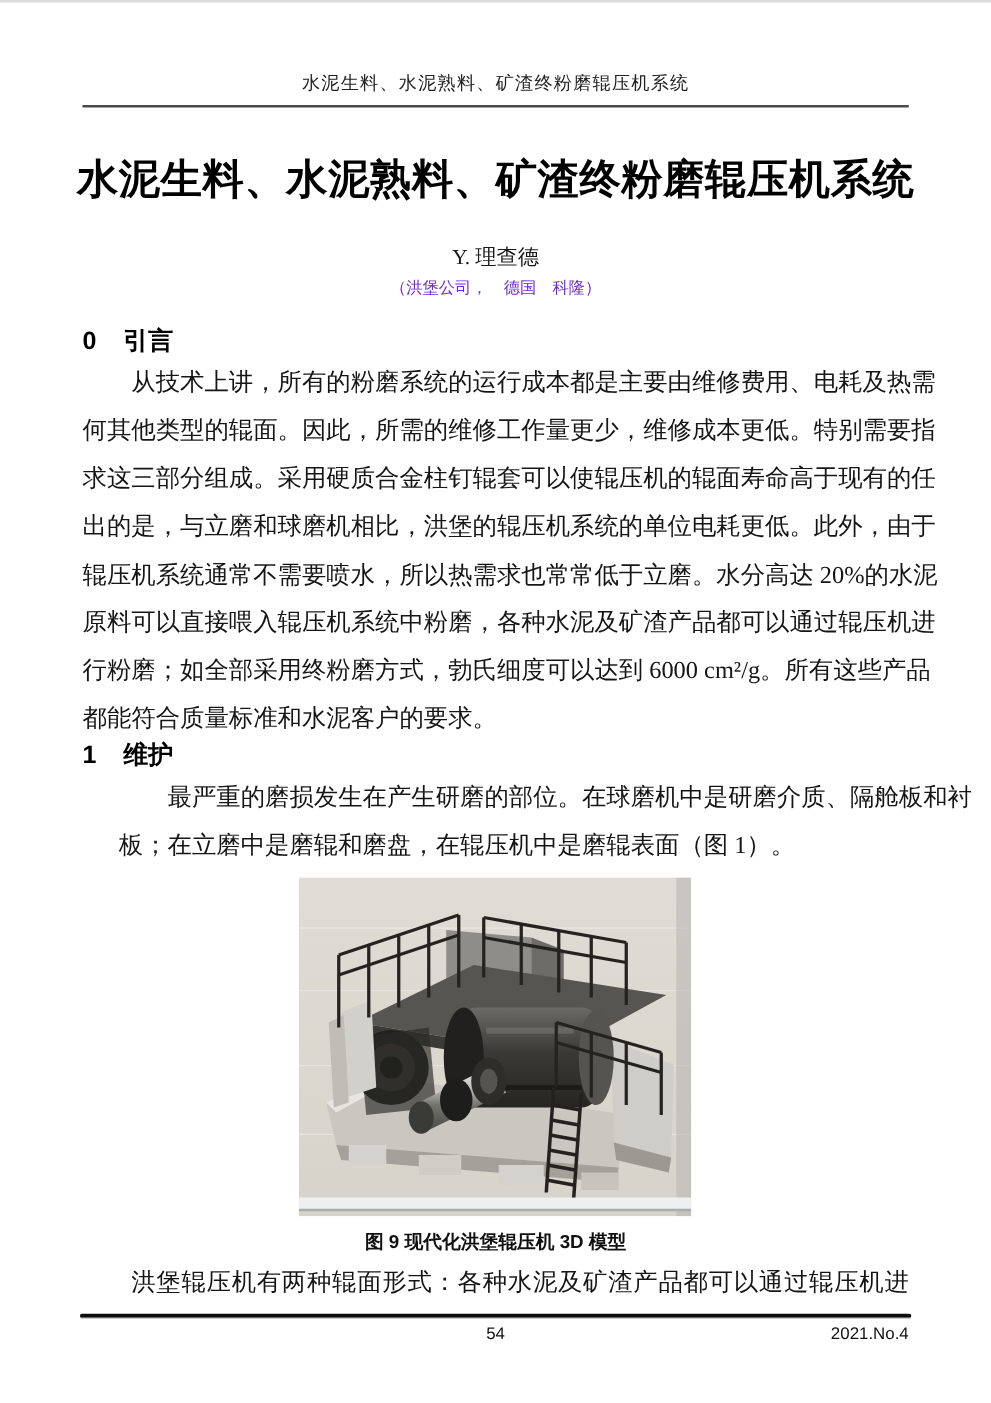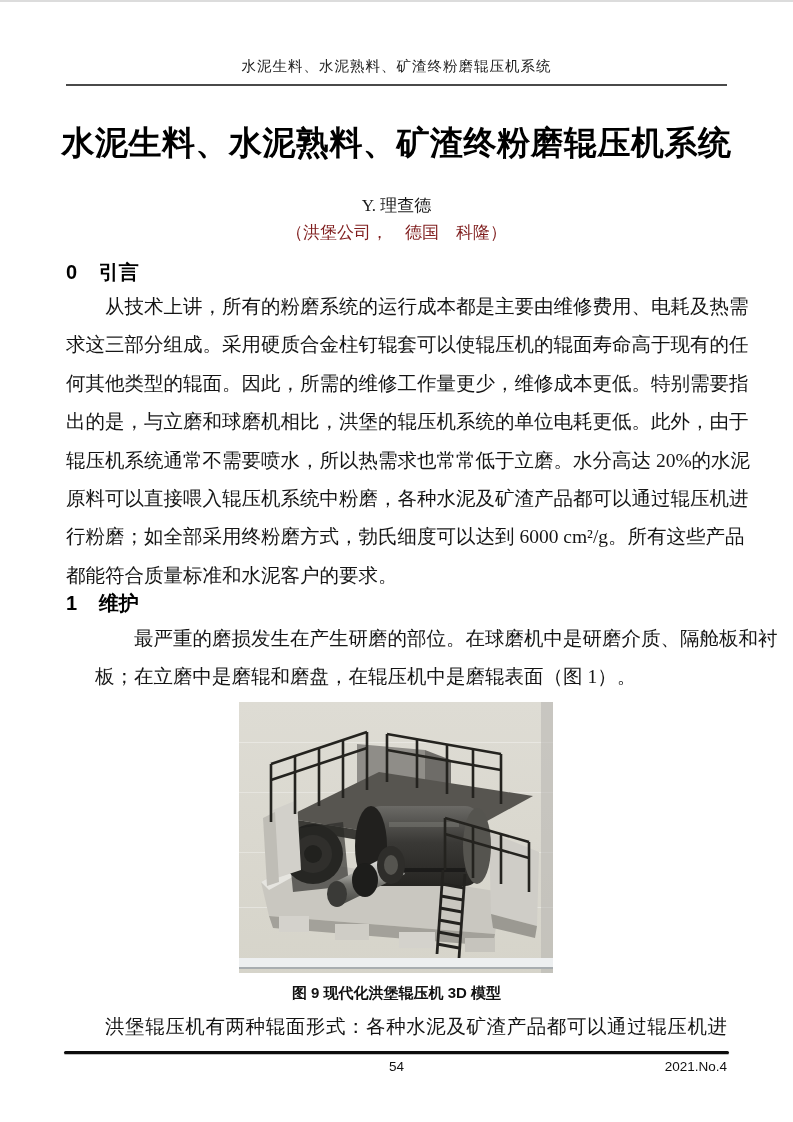"（洪堡公司， 德国 科隆）" .affiliation-line { color: #7f1d1d -> #6d28d9; font-size: 17px -> 13px }
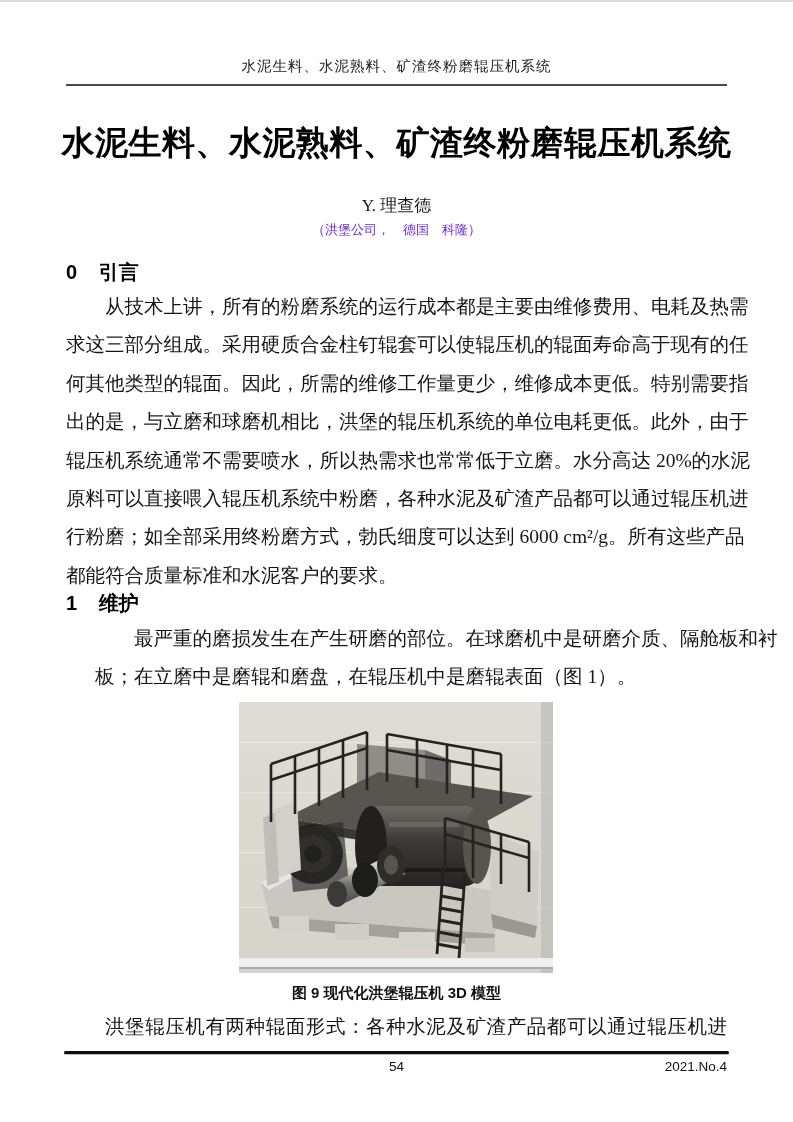"求这三部分组成。采用硬质合金柱钉辊套可以使辊压机的辊面寿命高于现有的任" div.pline { order: before "何其他类型的辊面。因此，所需的维修工作量更少，维修成本更低。特别需要指" -> after "何其他类型的辊面。因此，所需的维修工作量更少，维修成本更低。特别需要指" }
